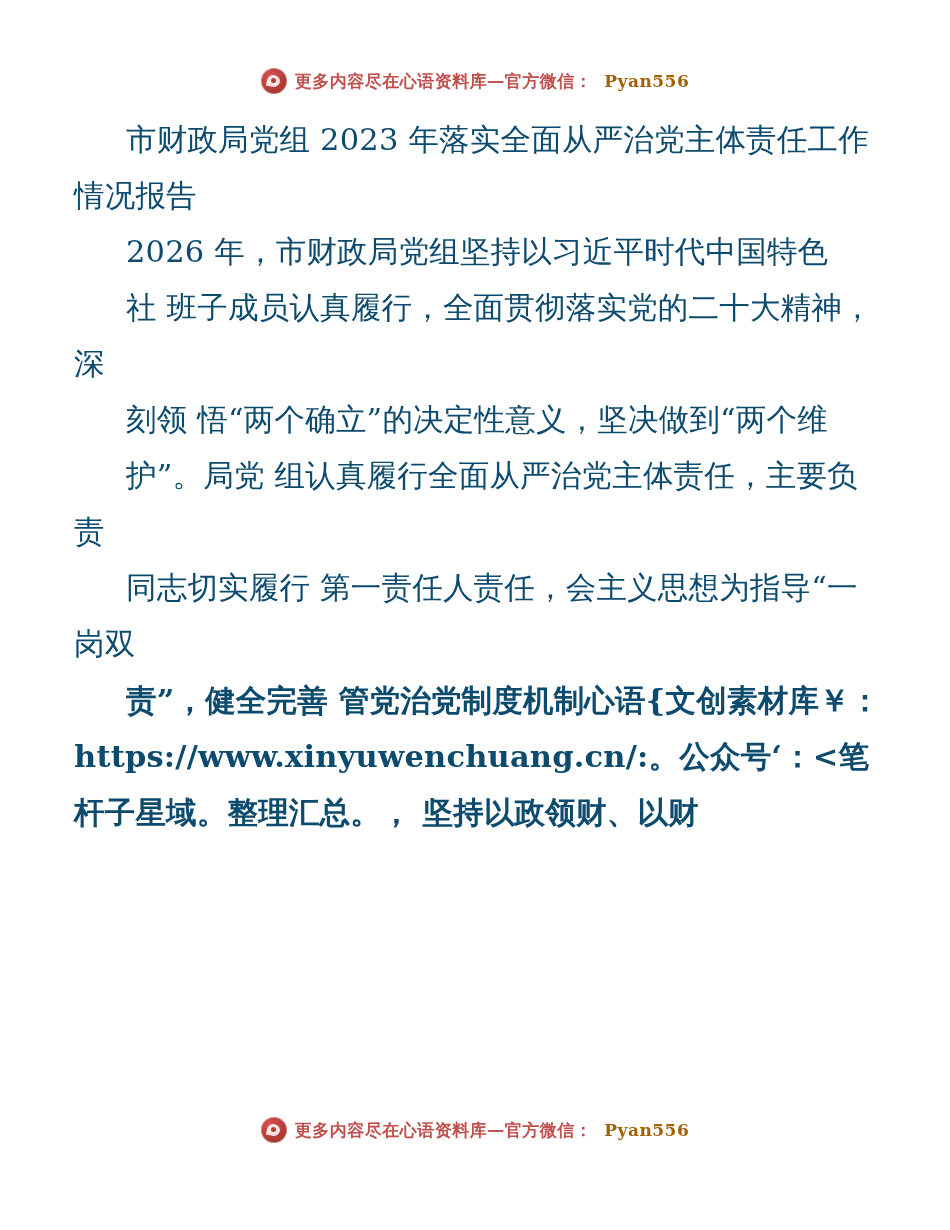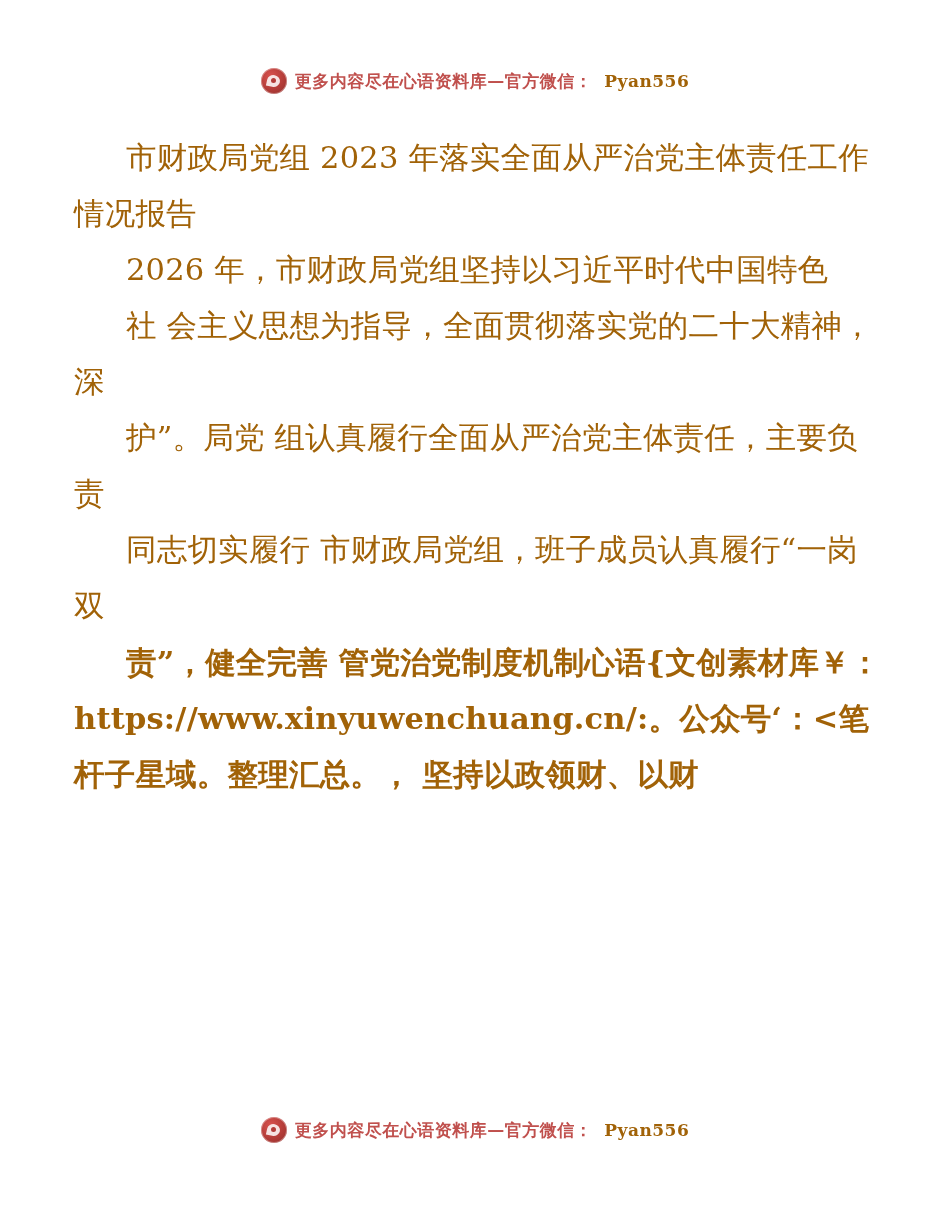"市财政局党组 2023 年落实全面从严治党主体责任工作情况报告" .doc-body { color: #a16207 -> #0c4a6e; top: 130px -> 112px }
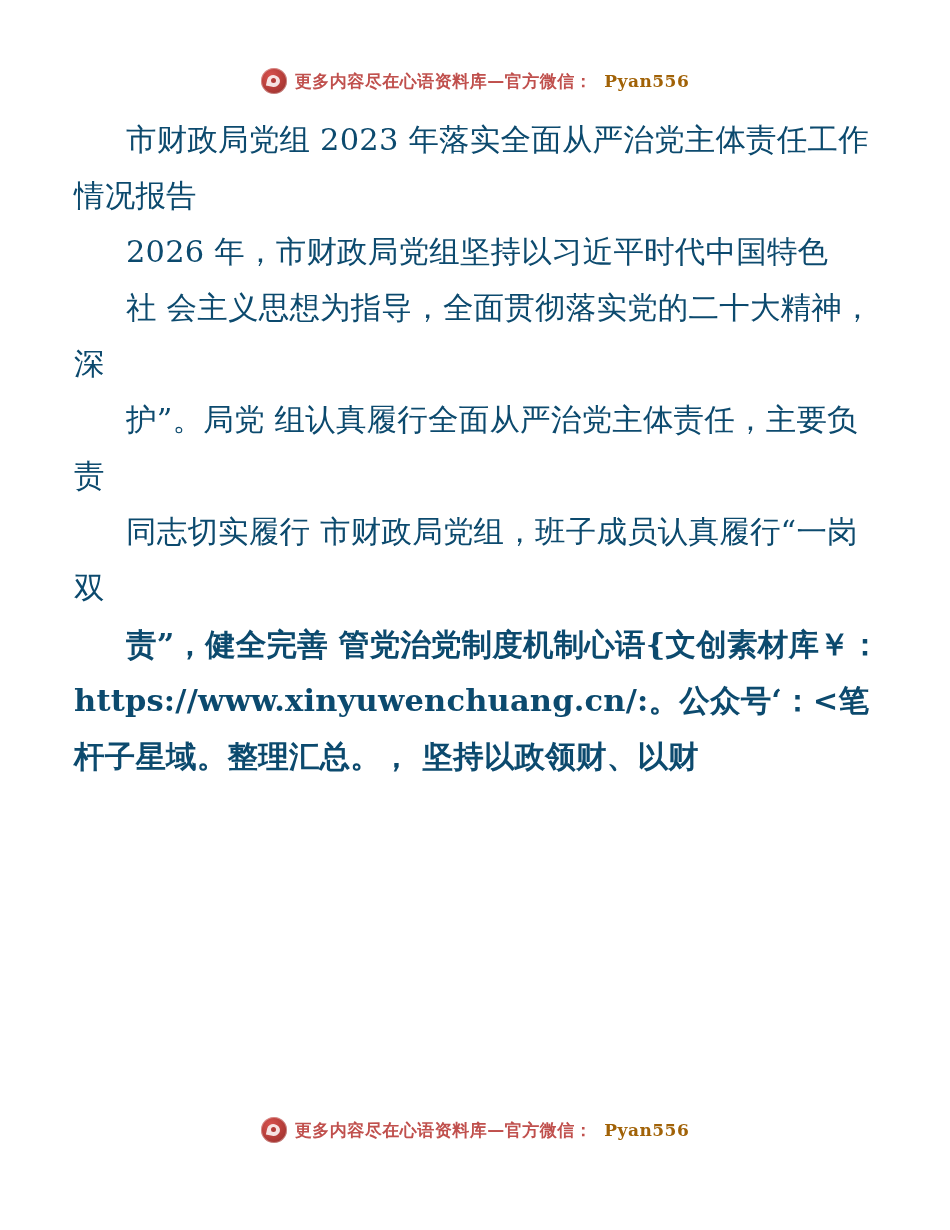"社 会主义思想为指导，全面贯彻落实党的二十大精神，深" p.para { text: 会主义思想为指导 -> 班子成员认真履行 }
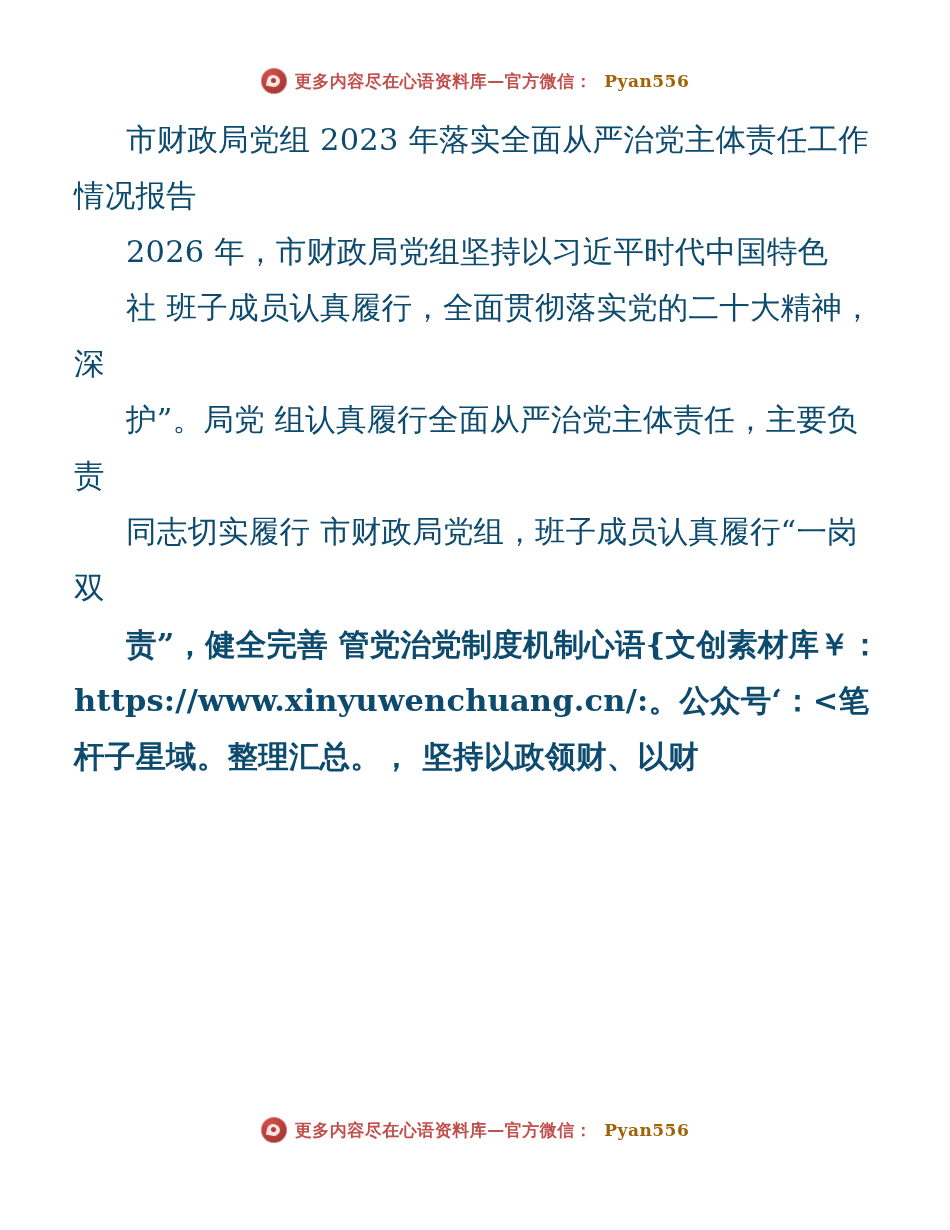"刻领 悟“两个确立”的决定性意义，坚决做到“两个维" p.para { html: none -> <p>刻领 悟“两个确立”的决定性意义，坚决做到“两个维</p> }
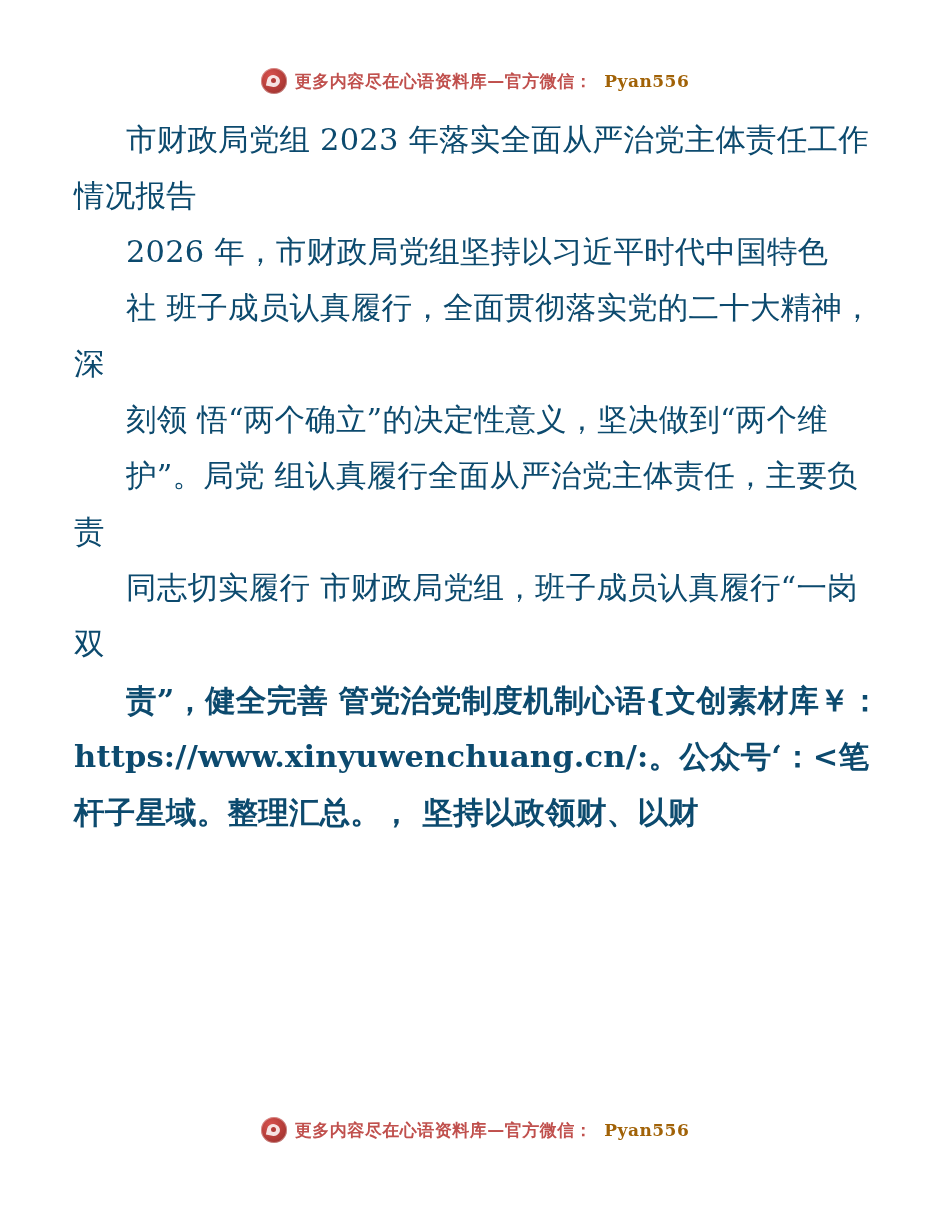"同志切实履行 市财政局党组，班子成员认真履行“一岗双" p.para { text: 市财政局党组，班子成员认真履行 -> 第一责任人责任，会主义思想为指导 }
